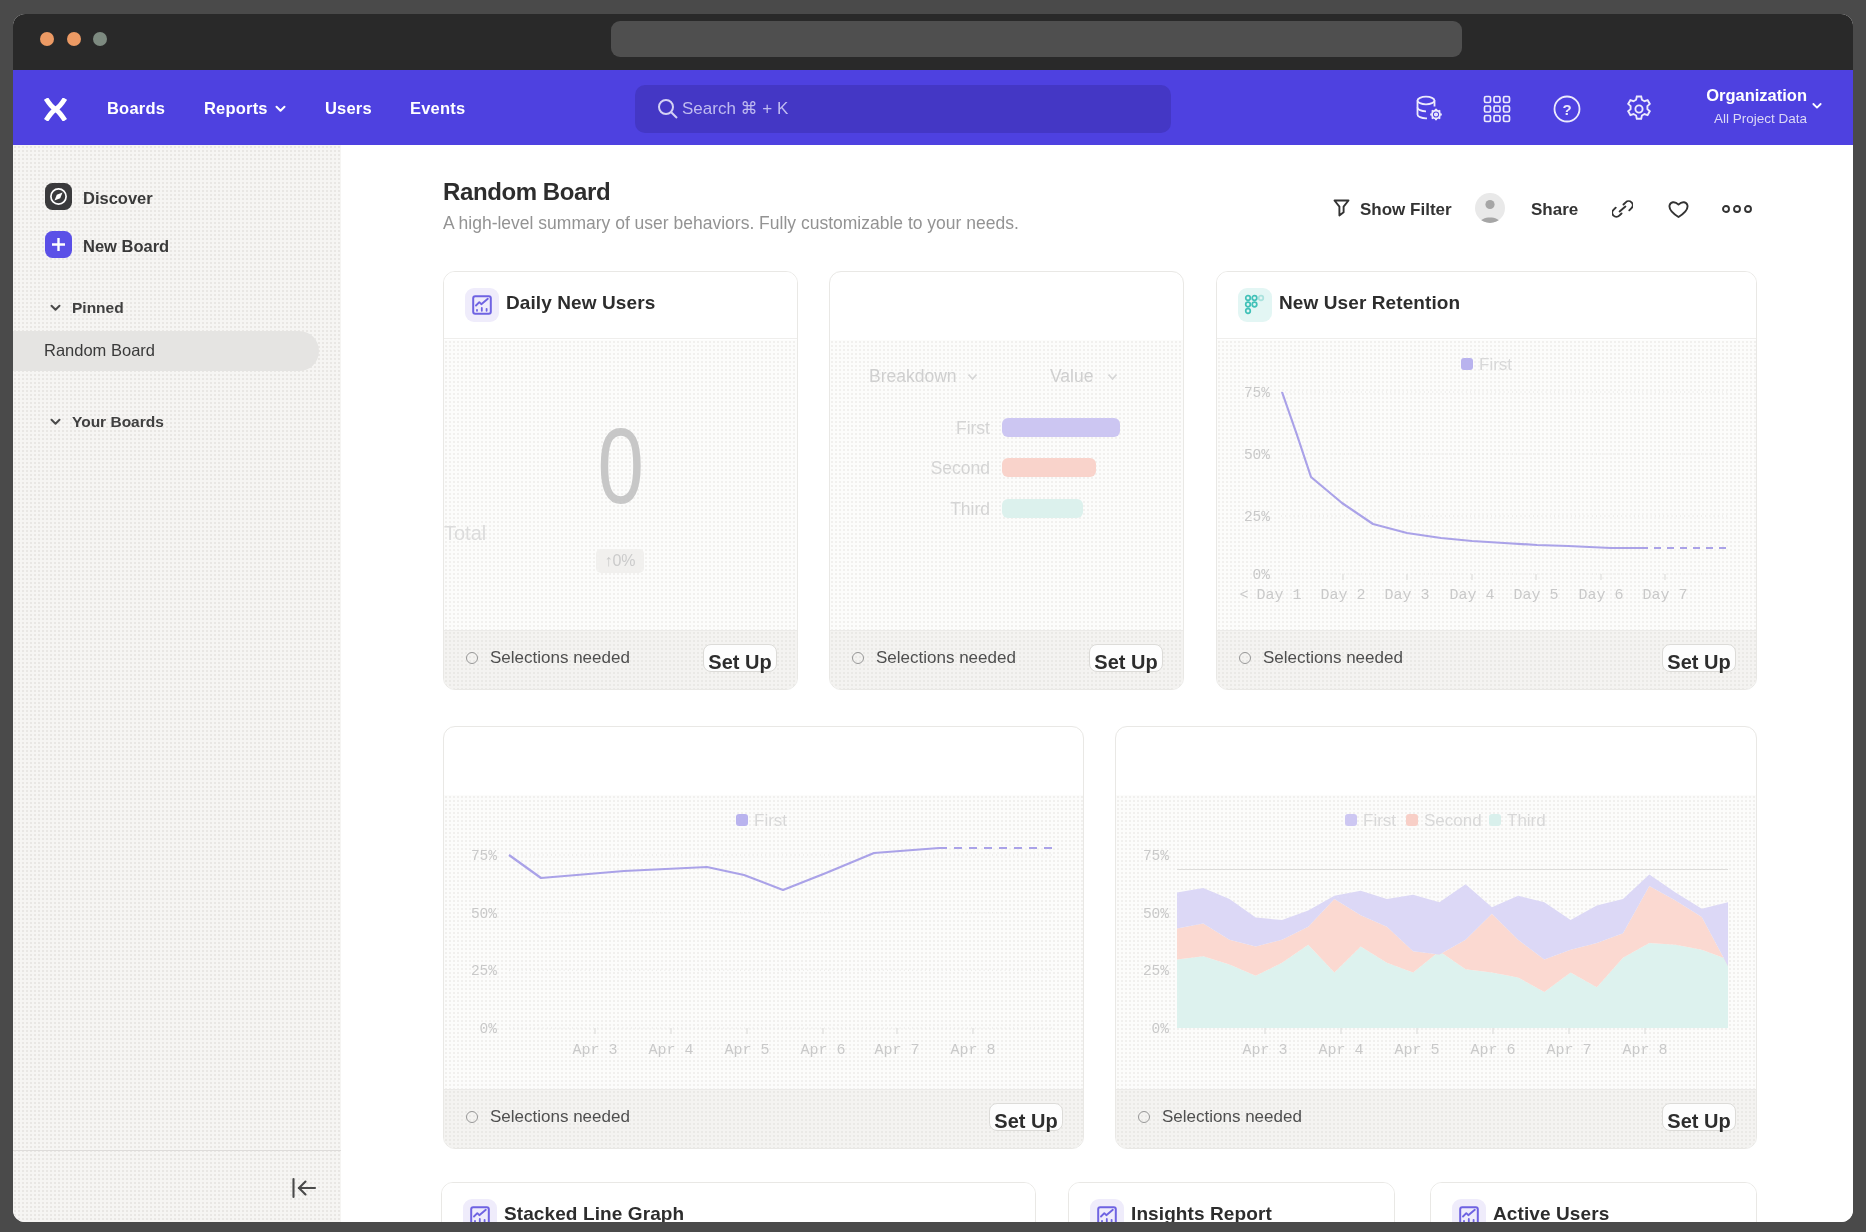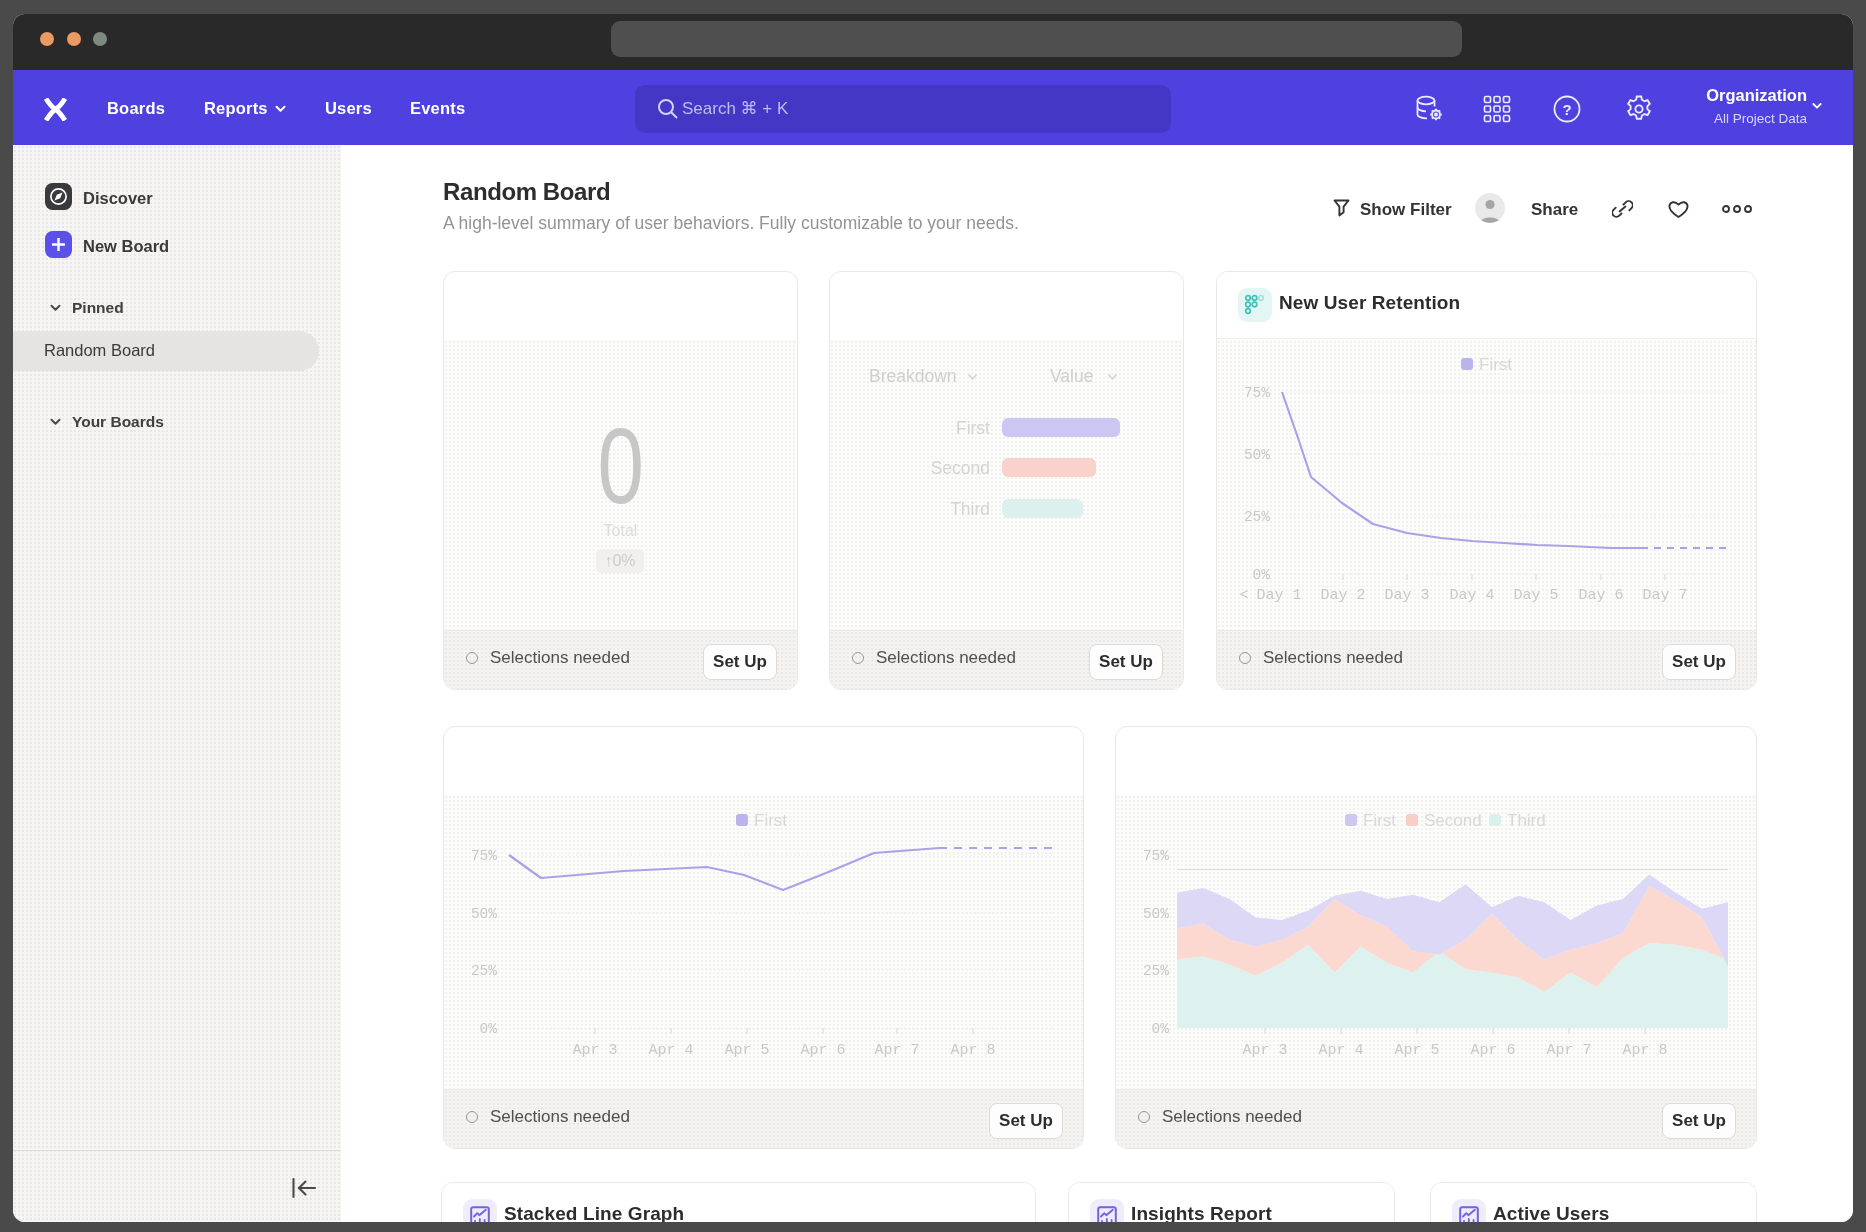"Daily New Users" div.chead { html: none -> <div> <span> <svg> <g> <rect></rect> <path></path> <g> <line></line> <line></line> <line></line> </g> </g> </svg> </span> <span>Daily New Users</span> </div> }
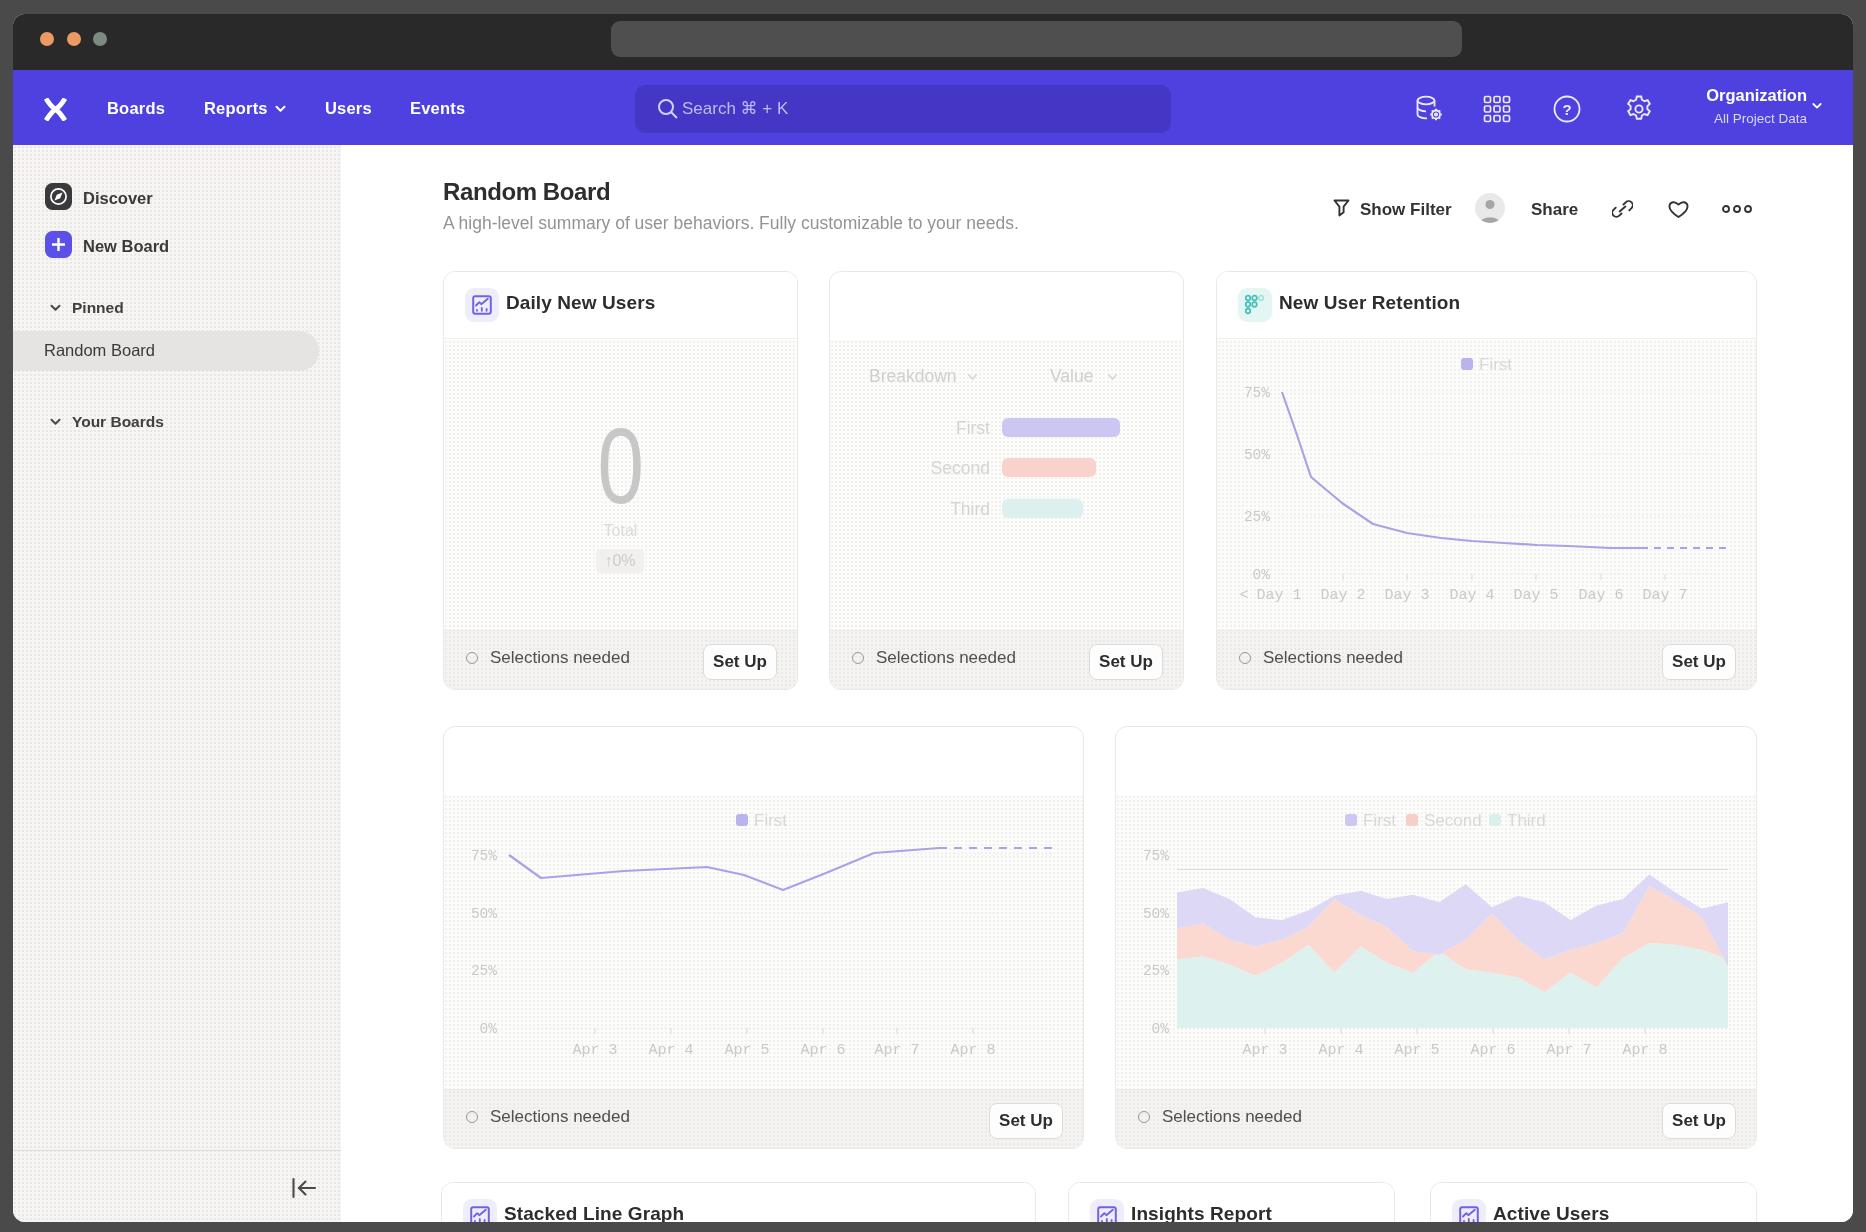"Total" div { font-size: 16px -> 20px; text-align: center -> none }
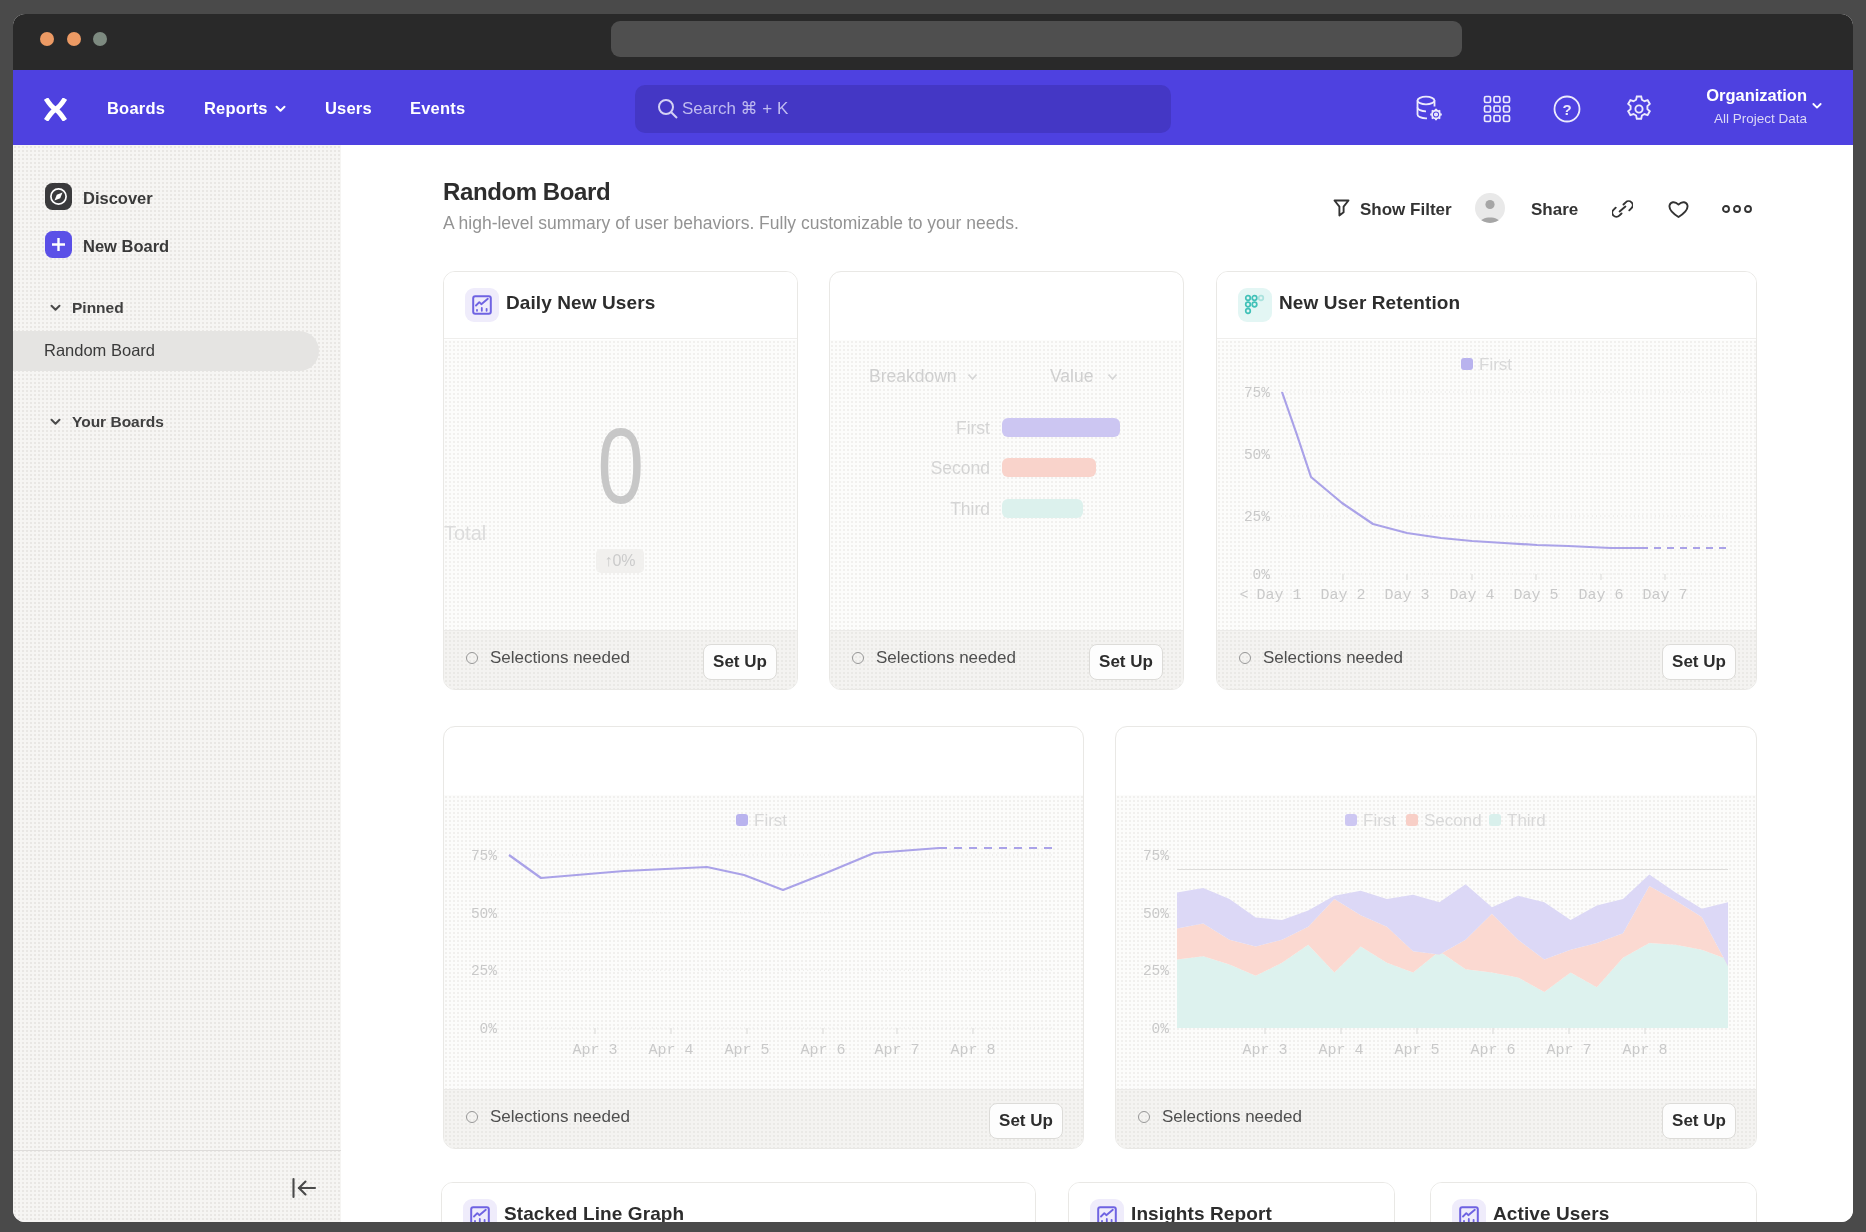"Set Up" .setup { font-size: 17px -> 20px; height: 36px -> 28px }
